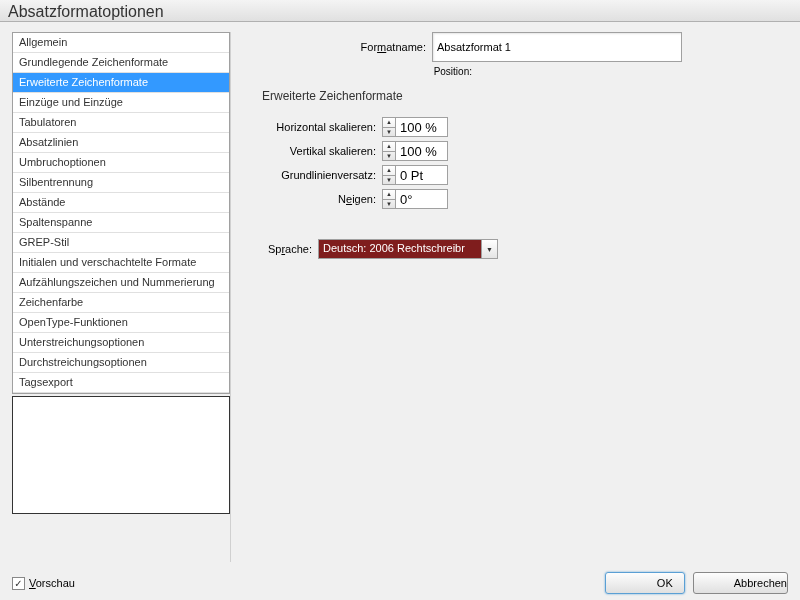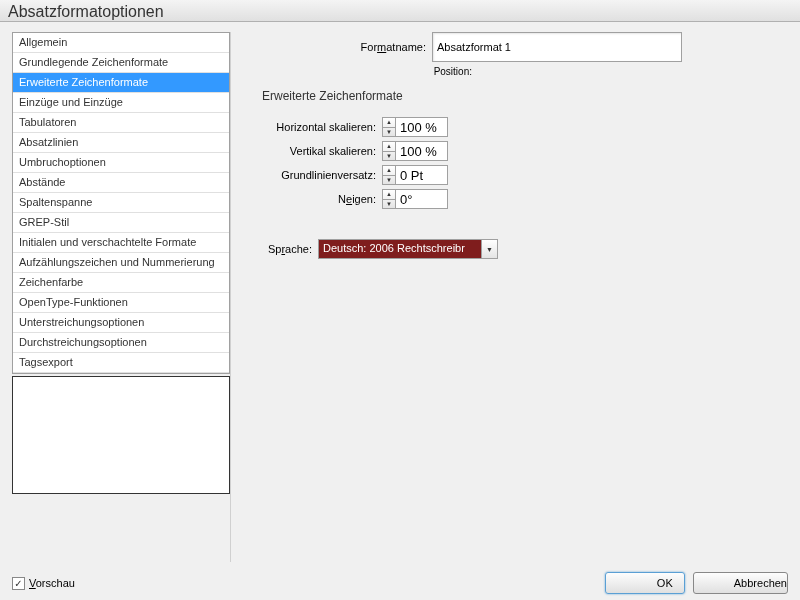"Silbentrennung" div.cat-item { html: none -> <div>Silbentrennung</div> }
